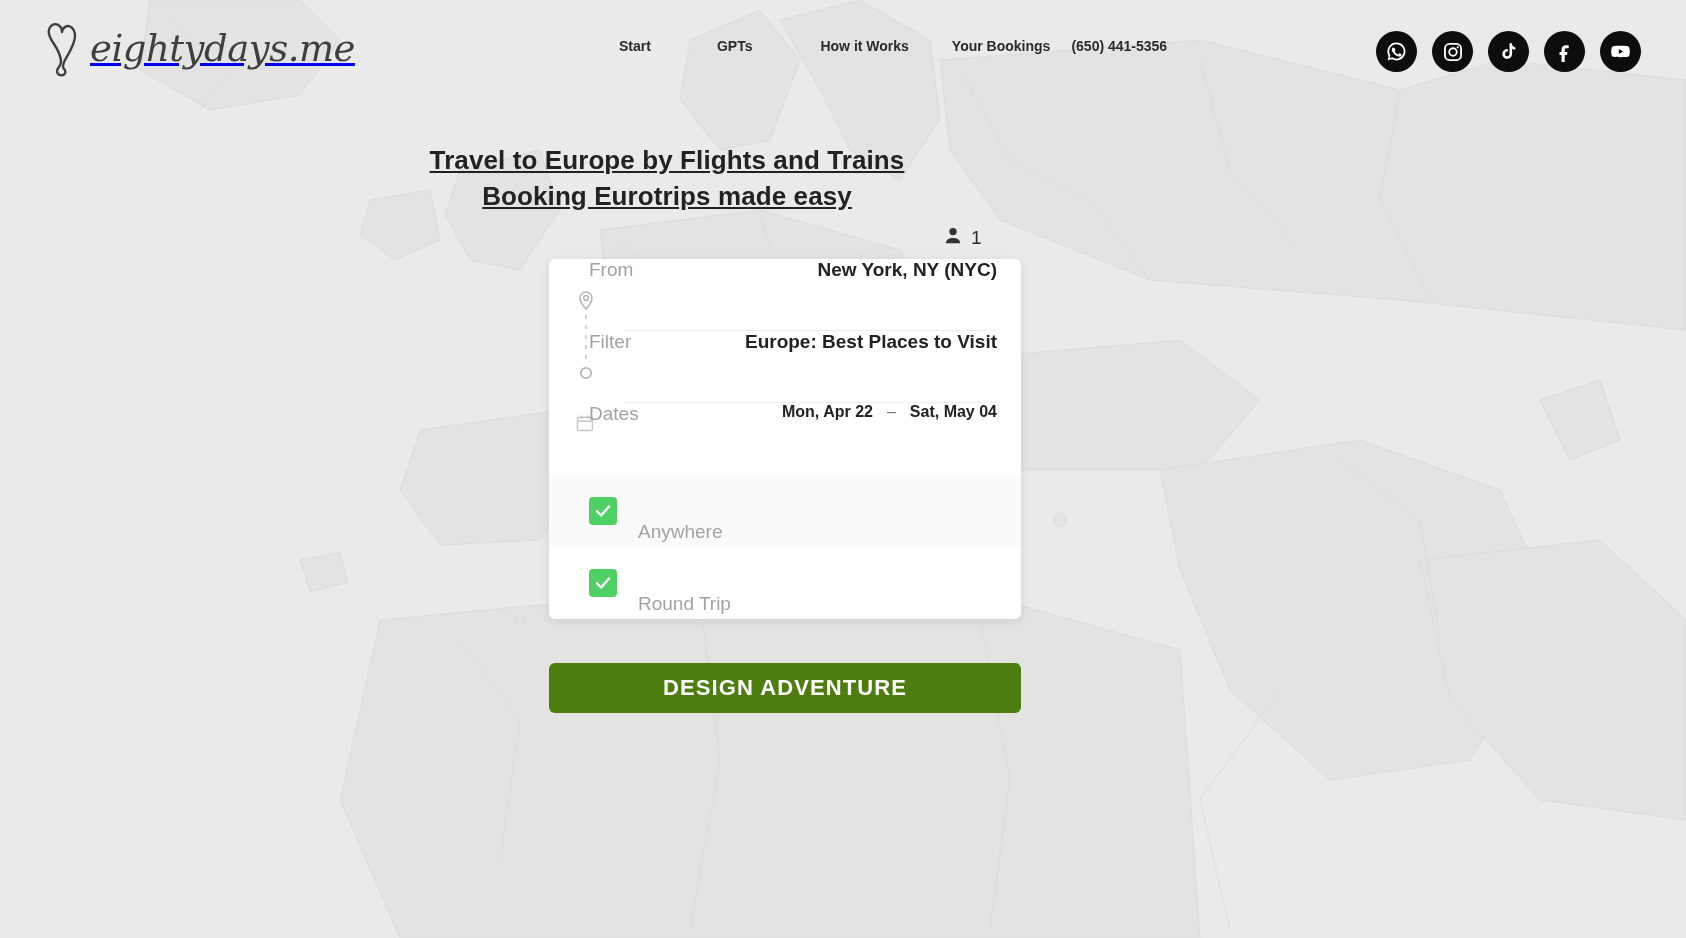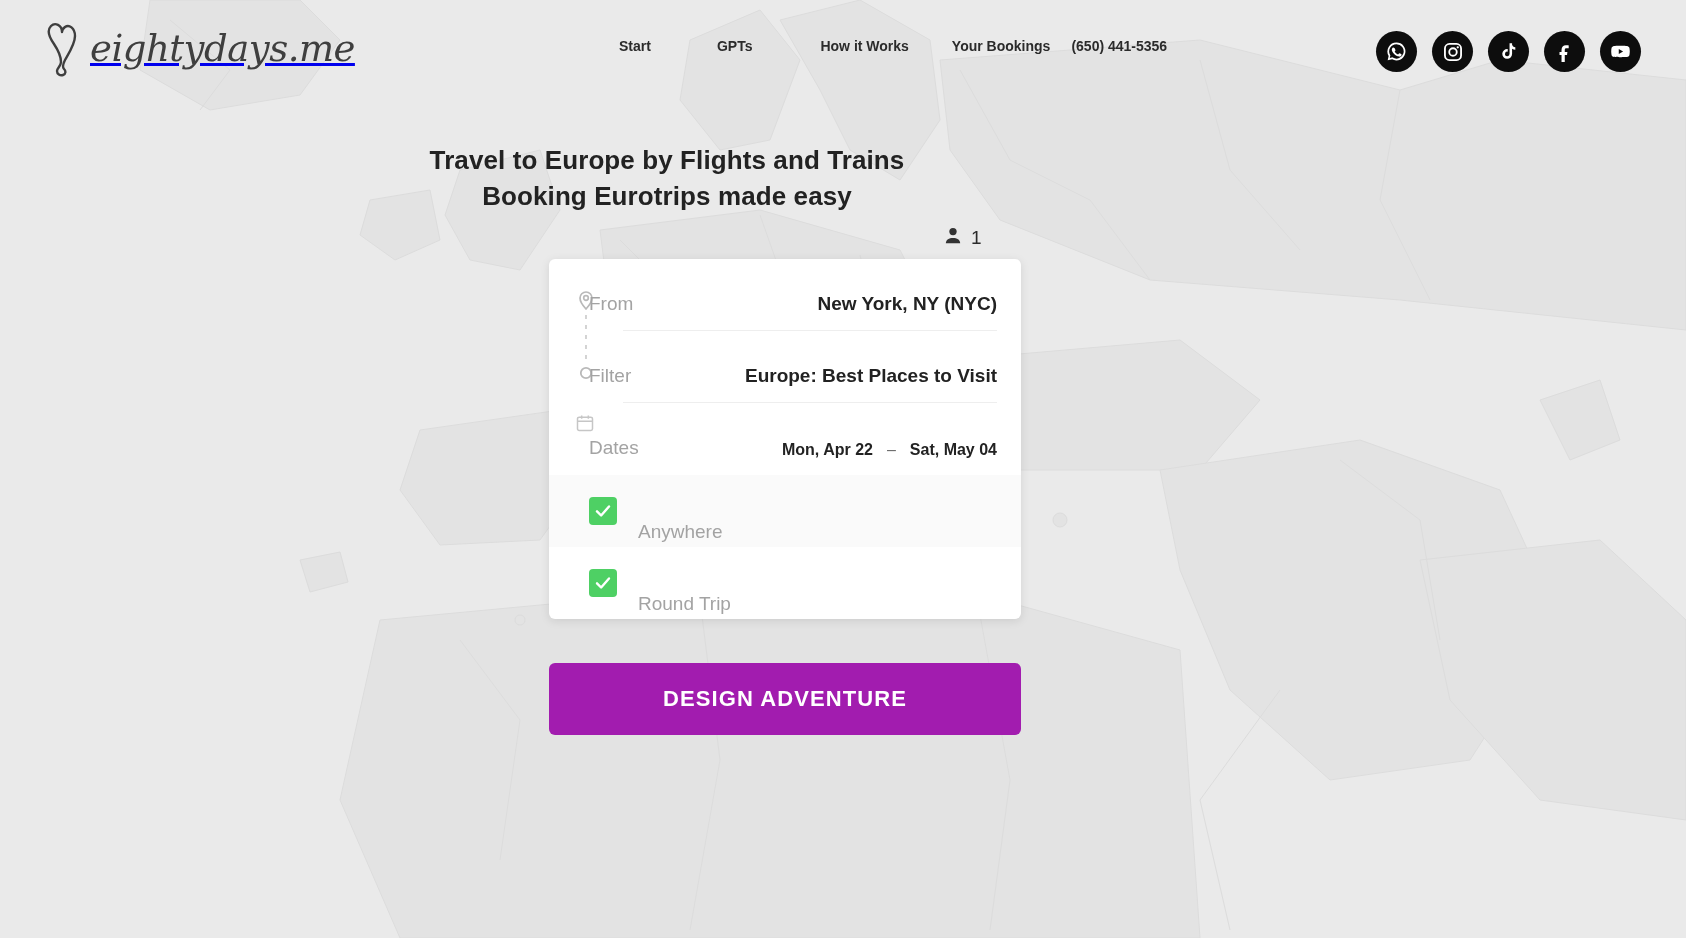"Travel to Europe by Flights" #headline { text-decoration: none -> underline }
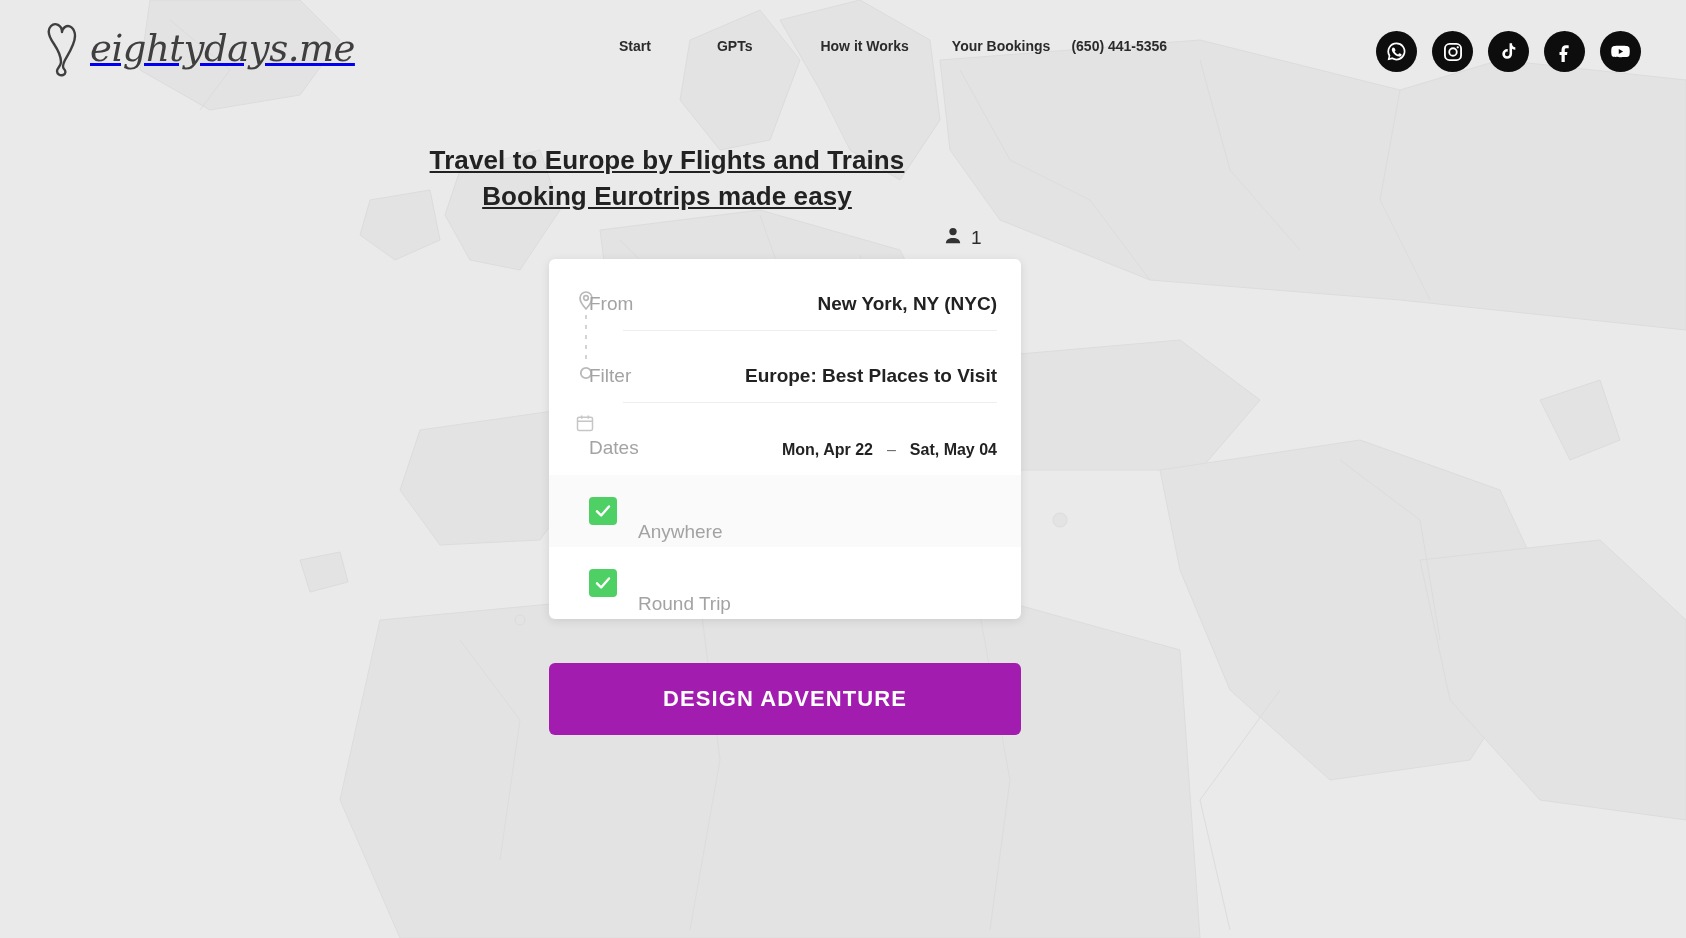"From" .field { align-items: flex-end -> flex-start }
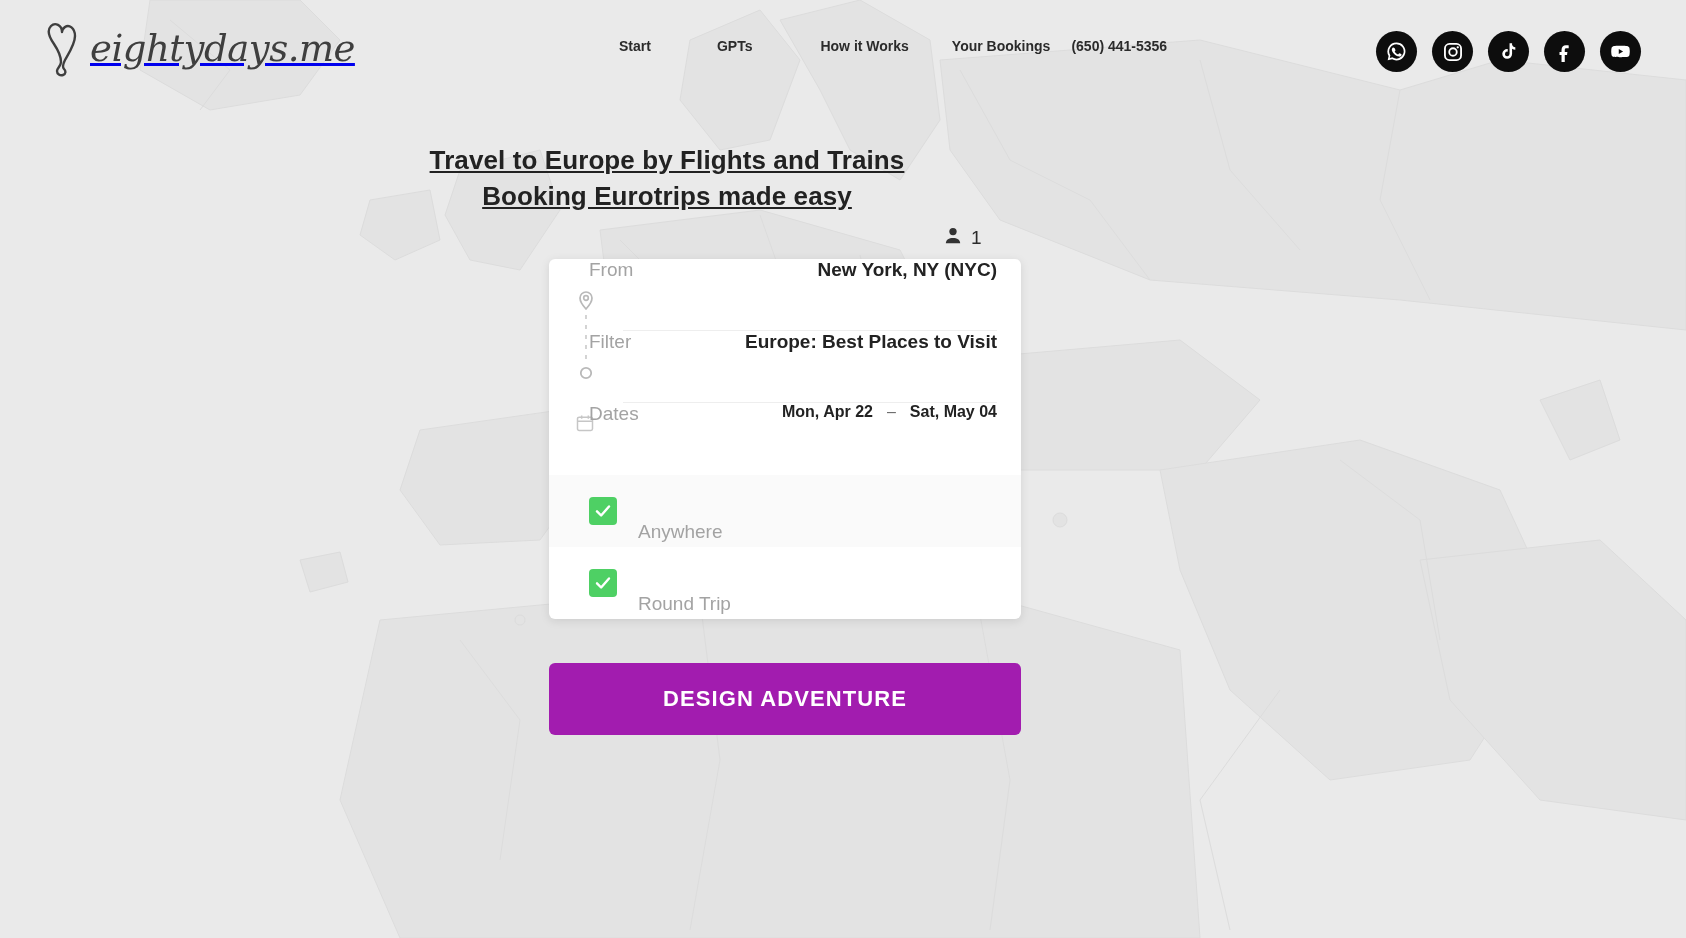"DESIGN ADVENTURE" #cta { background: #a21caf -> #4d7c0f; height: 72px -> 50px }
